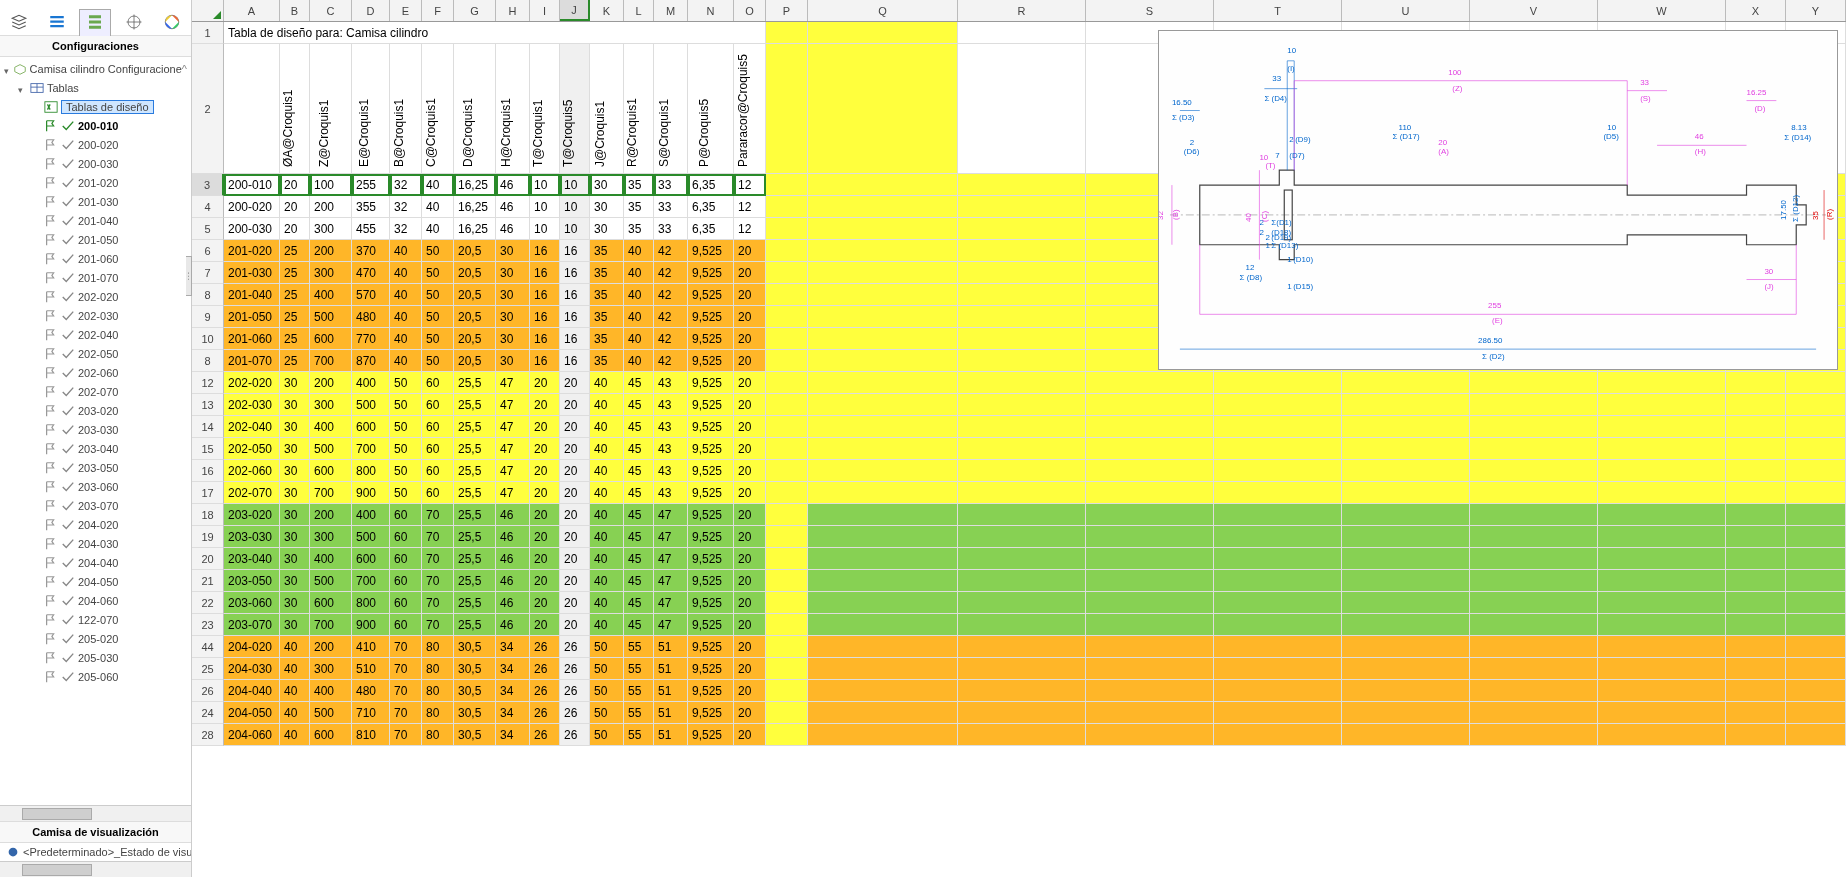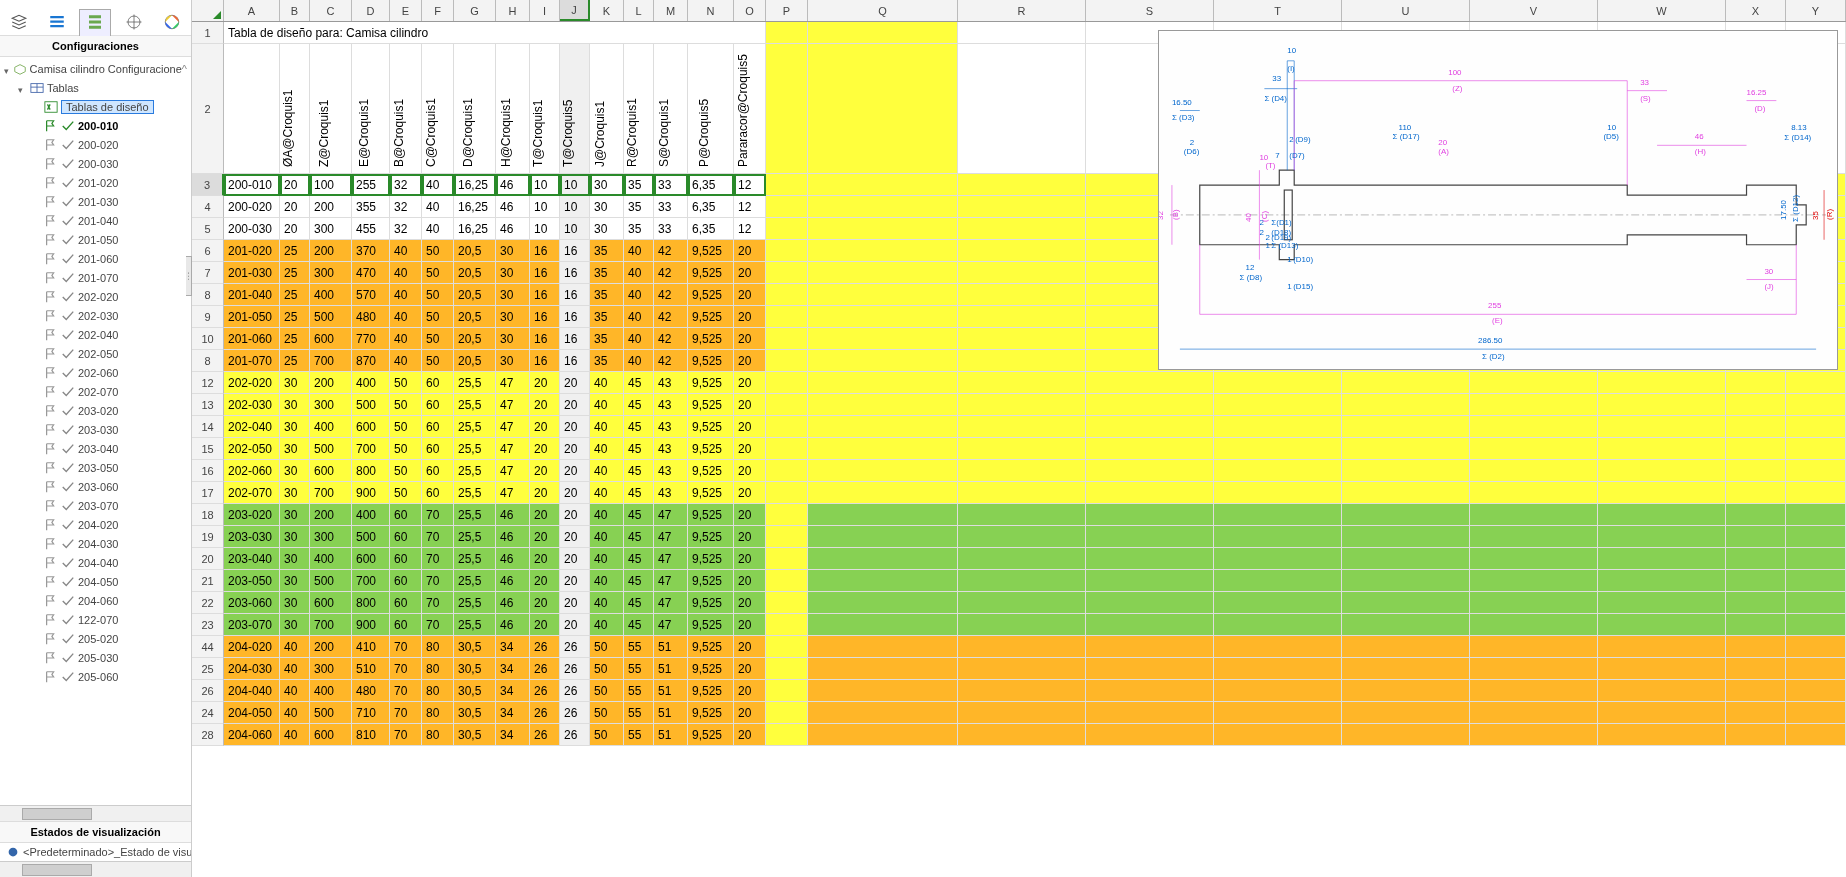"Estados de visualización" div.viz-states-title { text: Estados -> Camisa }
